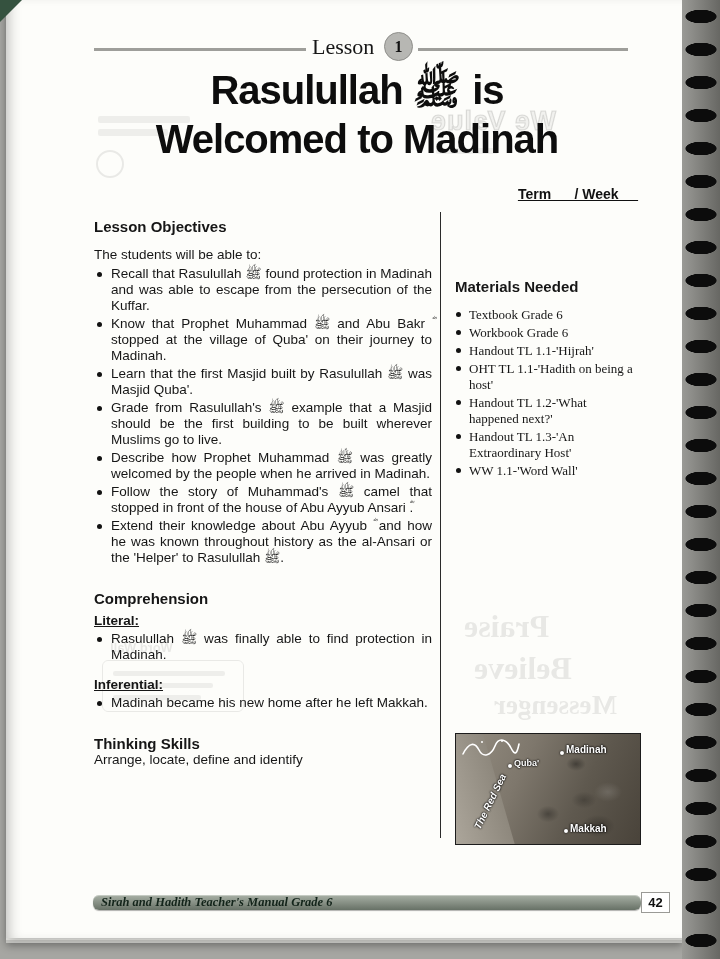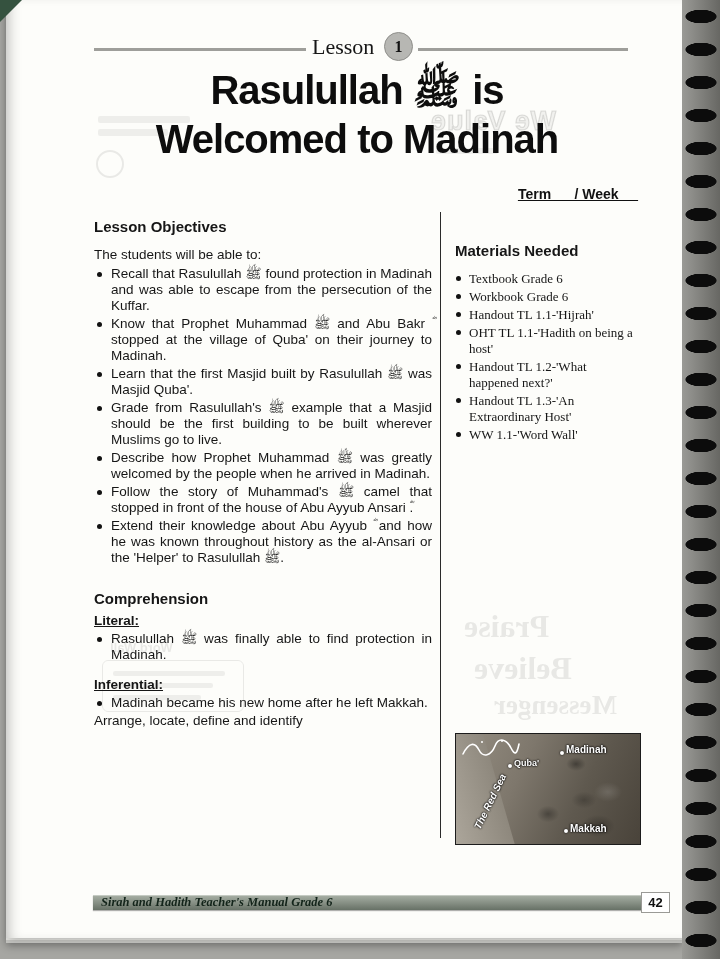"Materials Needed" .mat-h { margin-top: 24px -> 60px }
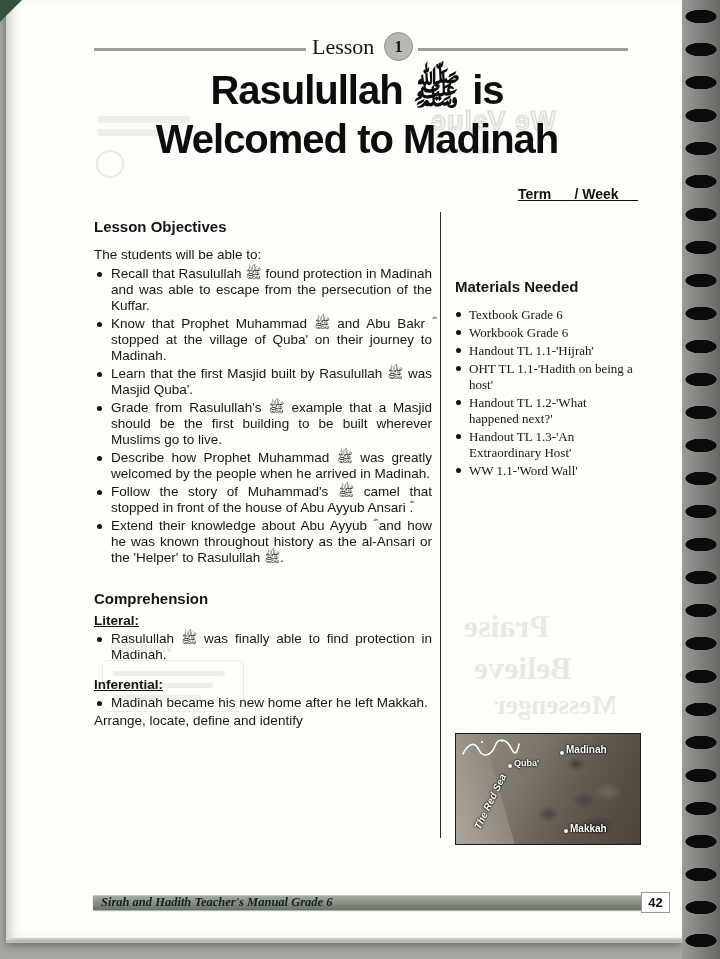"Thinking Skills" div.sec-h { html: none -> <div>Thinking Skills</div> }
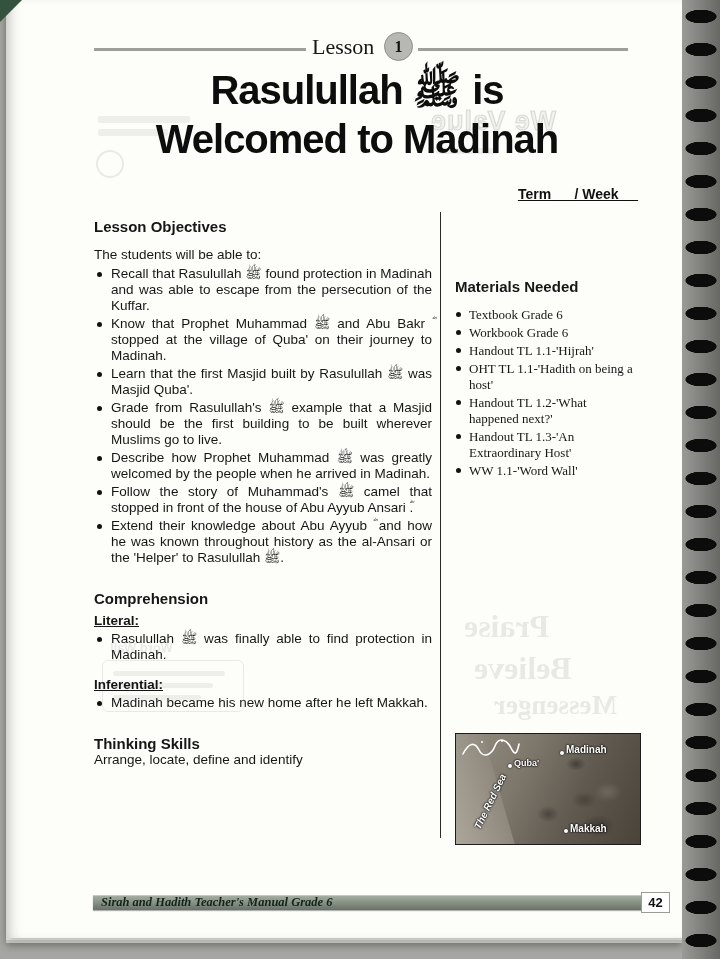"Sirah and Hadith Teacher's Manual" .footer-bar { border-radius: none -> 6px }
